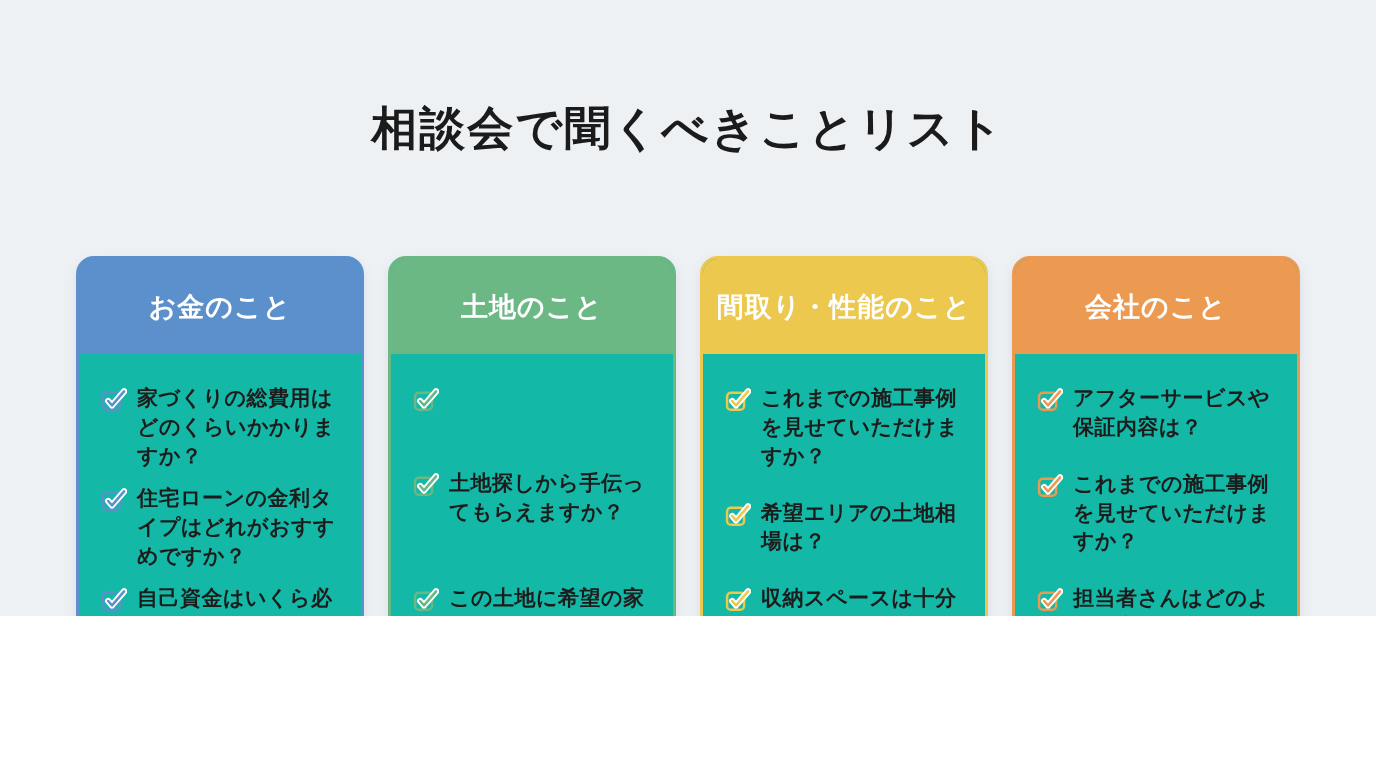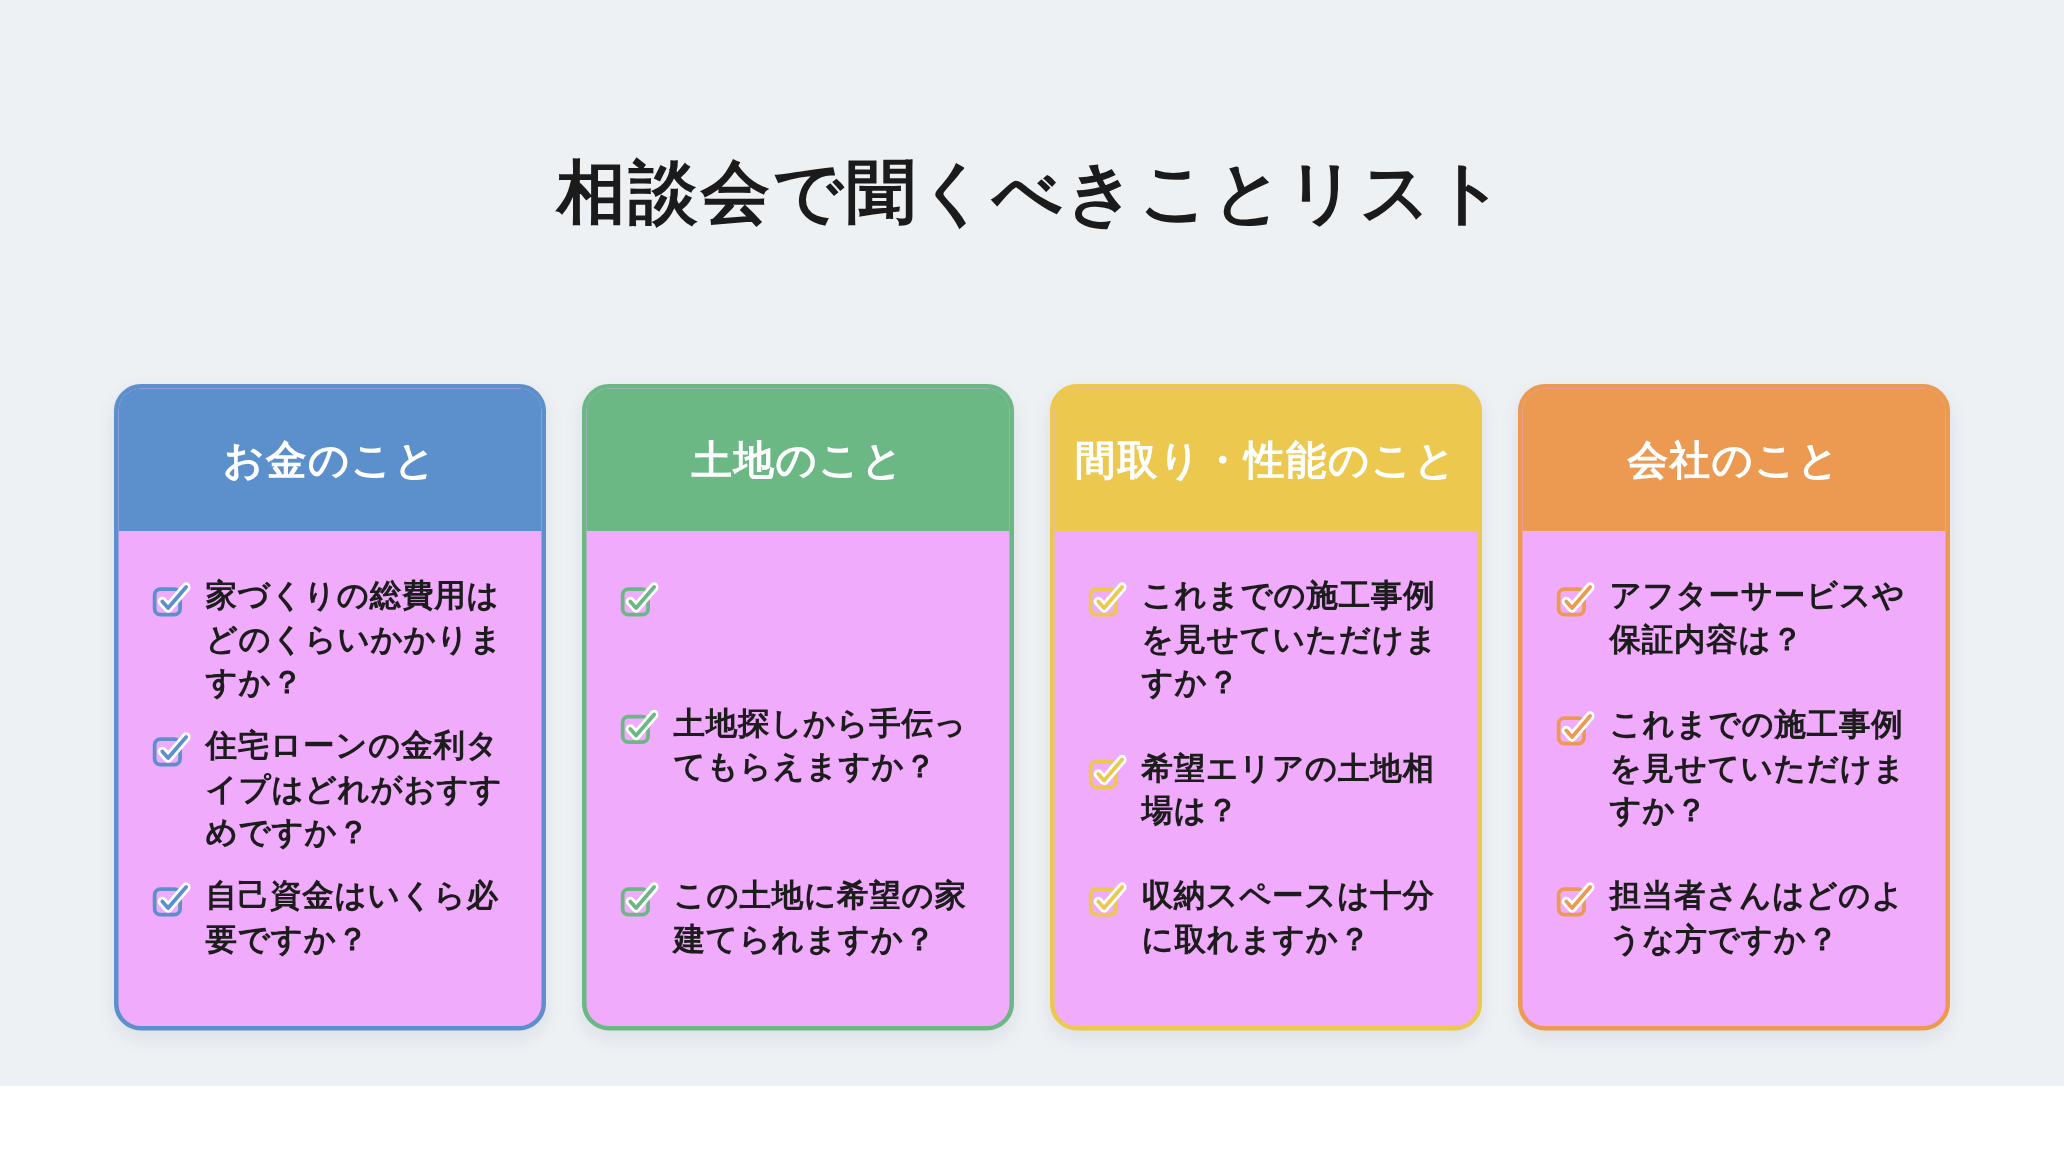"相談会で聞くべきことリスト" .stage { height: 724px -> 616px }
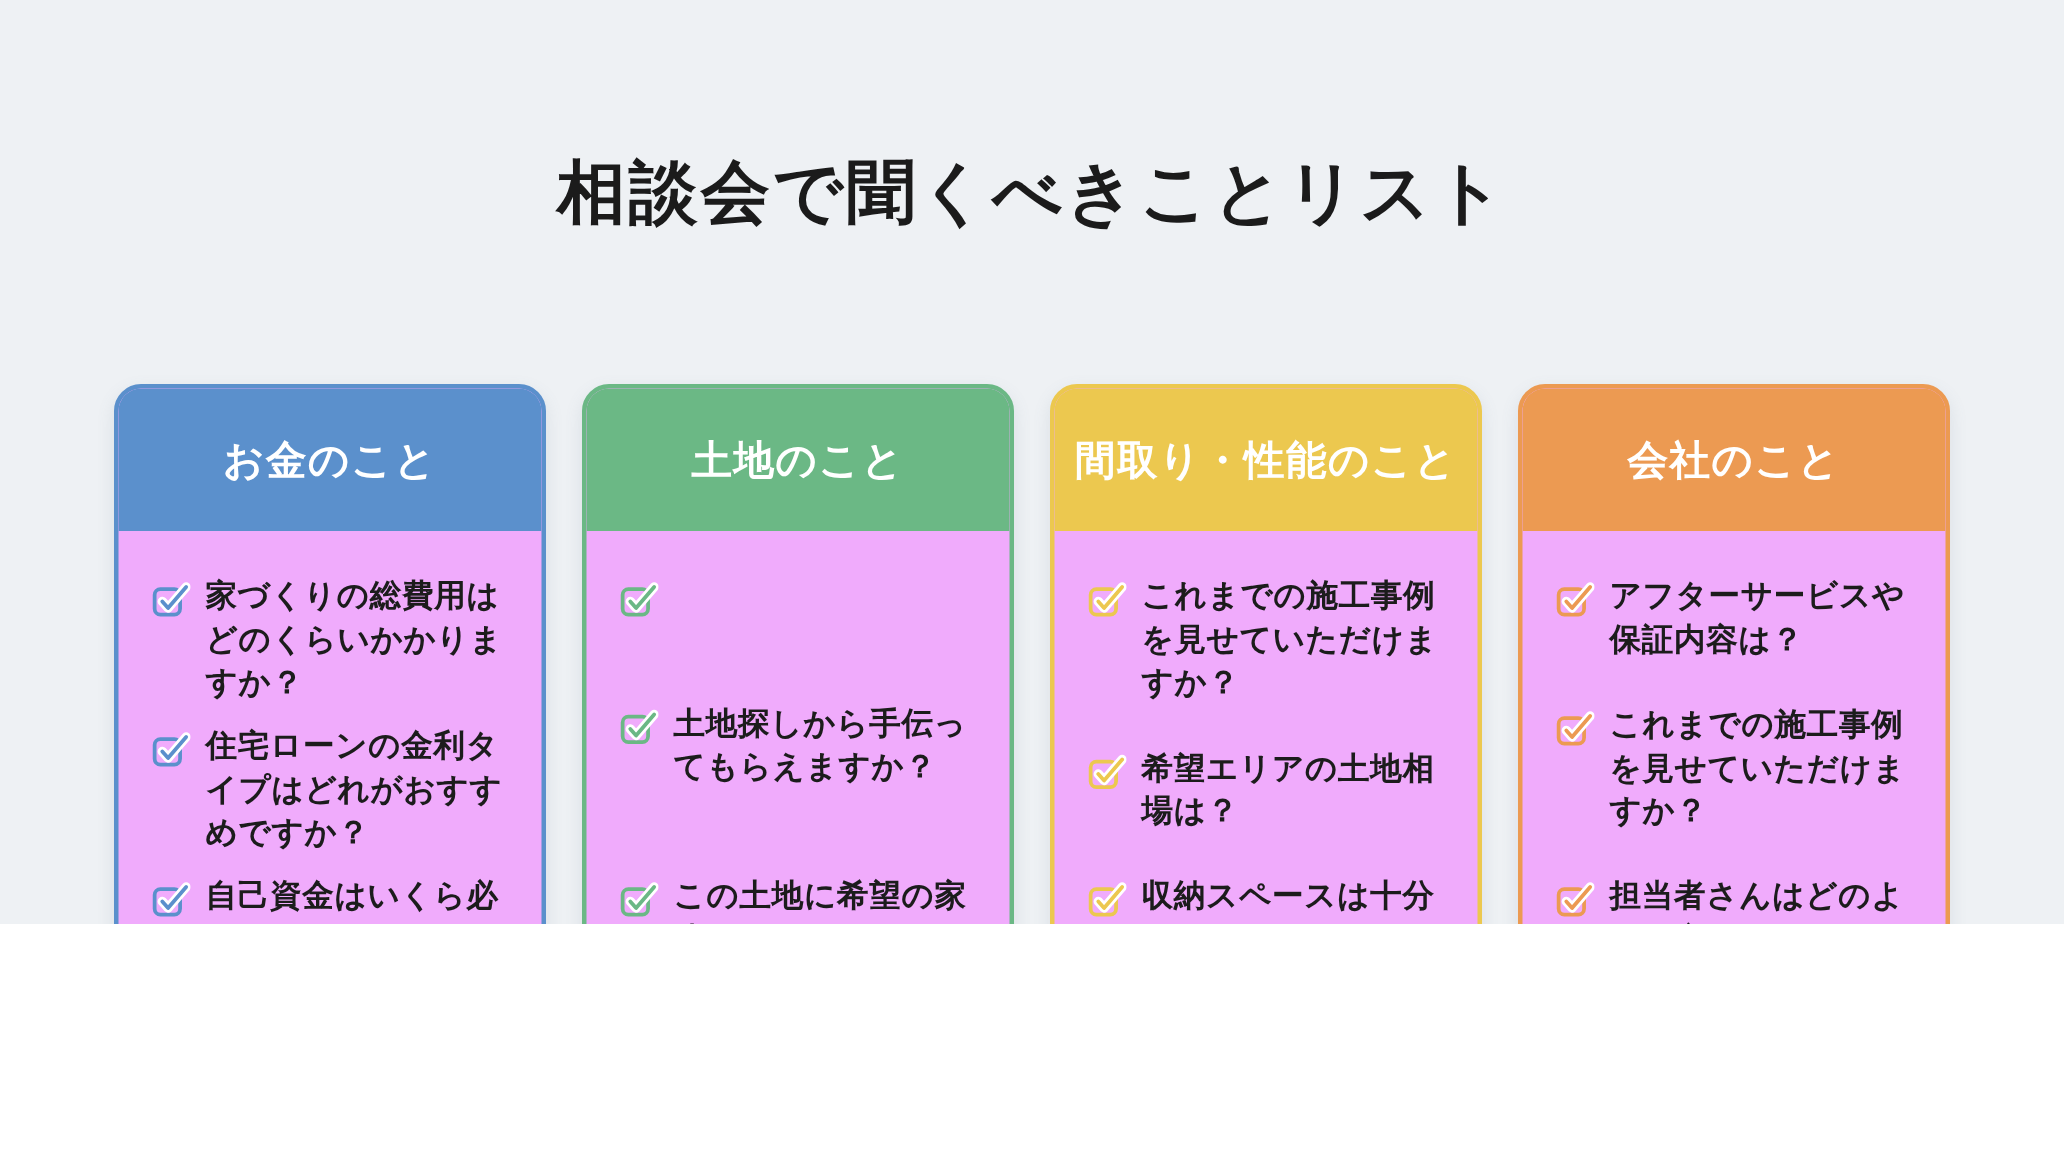"お金のこと" .card { background: #f0abfc -> #14b8a6 }
